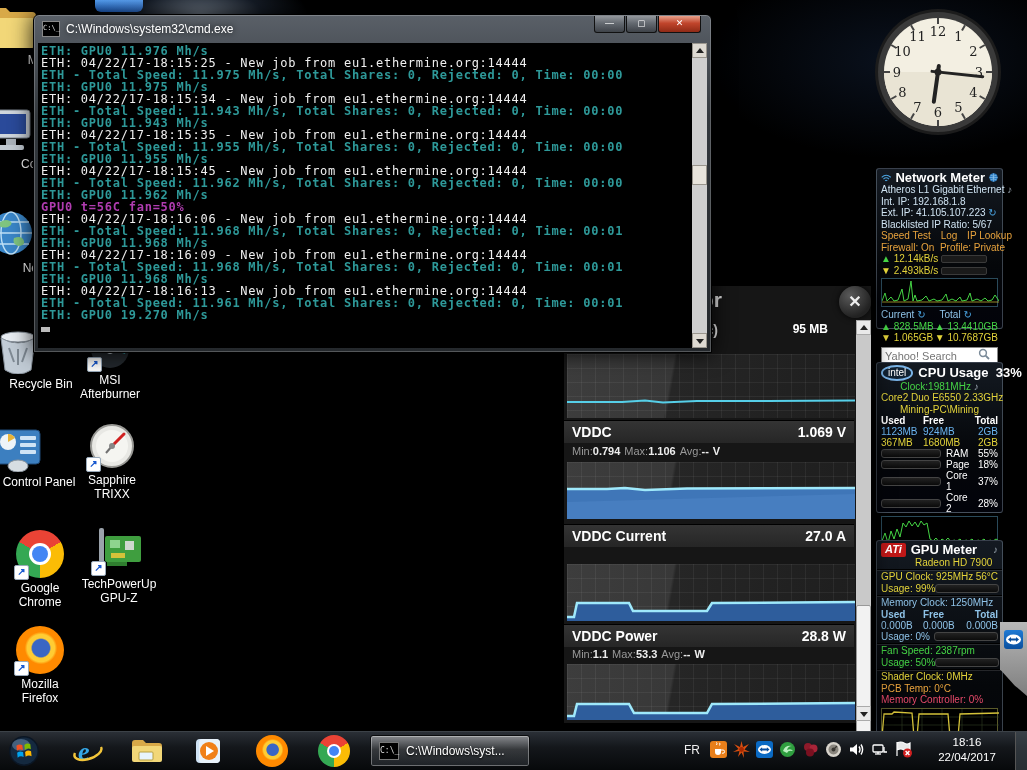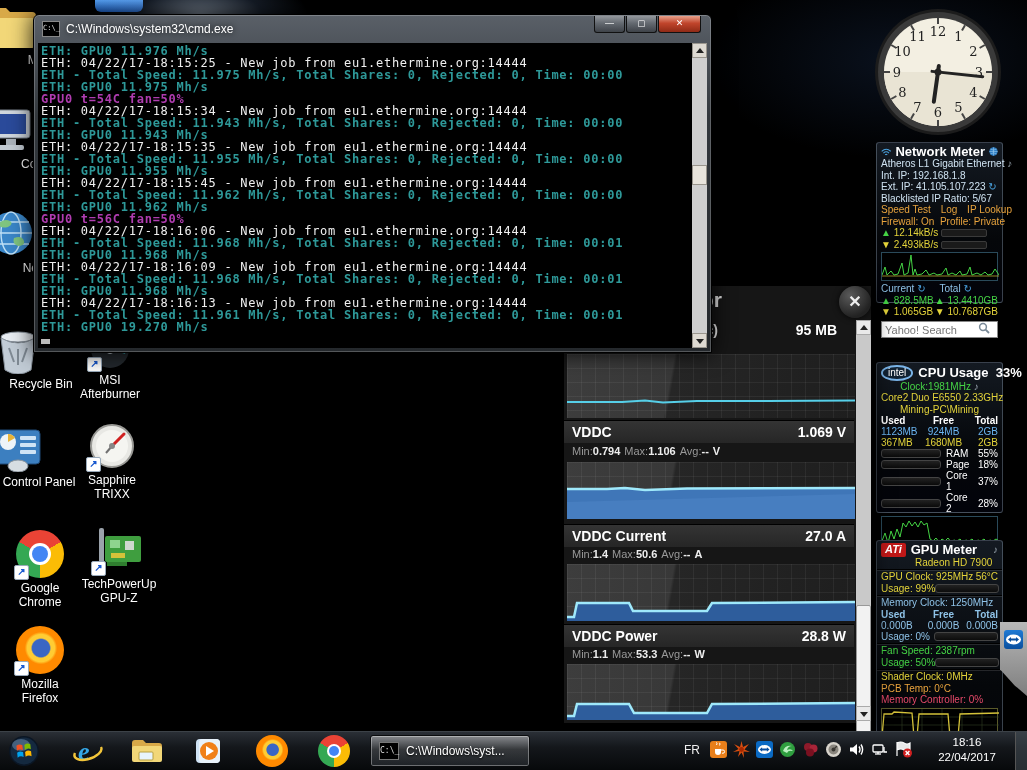"GPU0 t=54C fan=50%" div.cline { html: <div>GPU0 t=54C fan=50%</div> -> none }
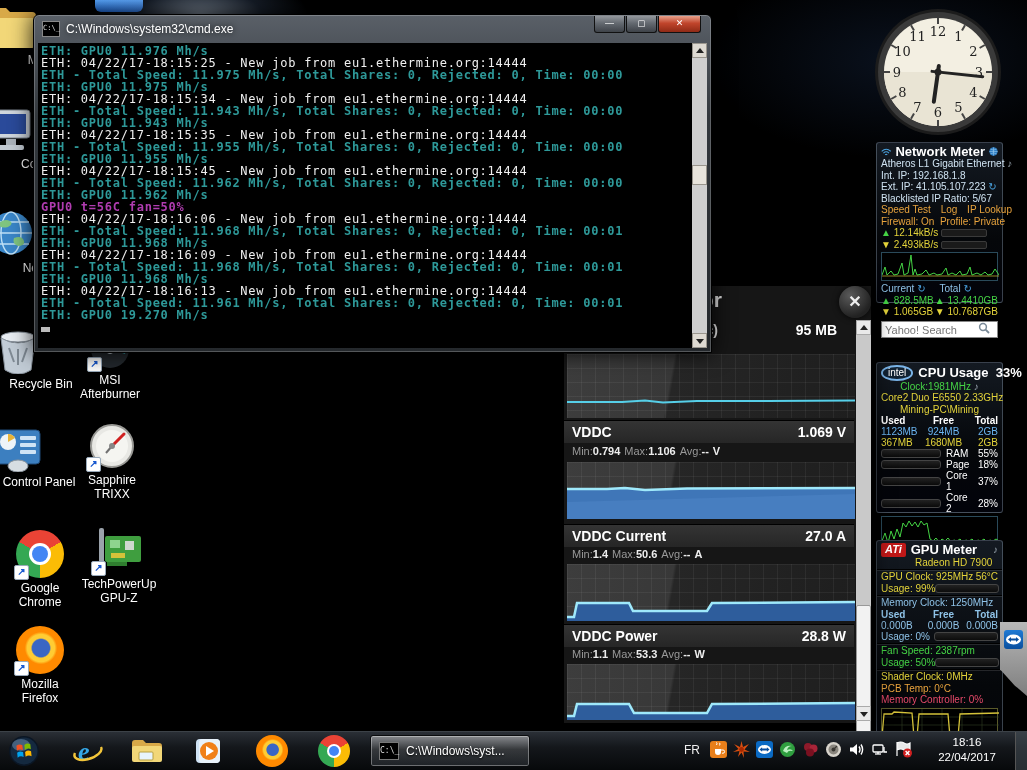"Network Meter" #nm { top: 142px -> 168px }
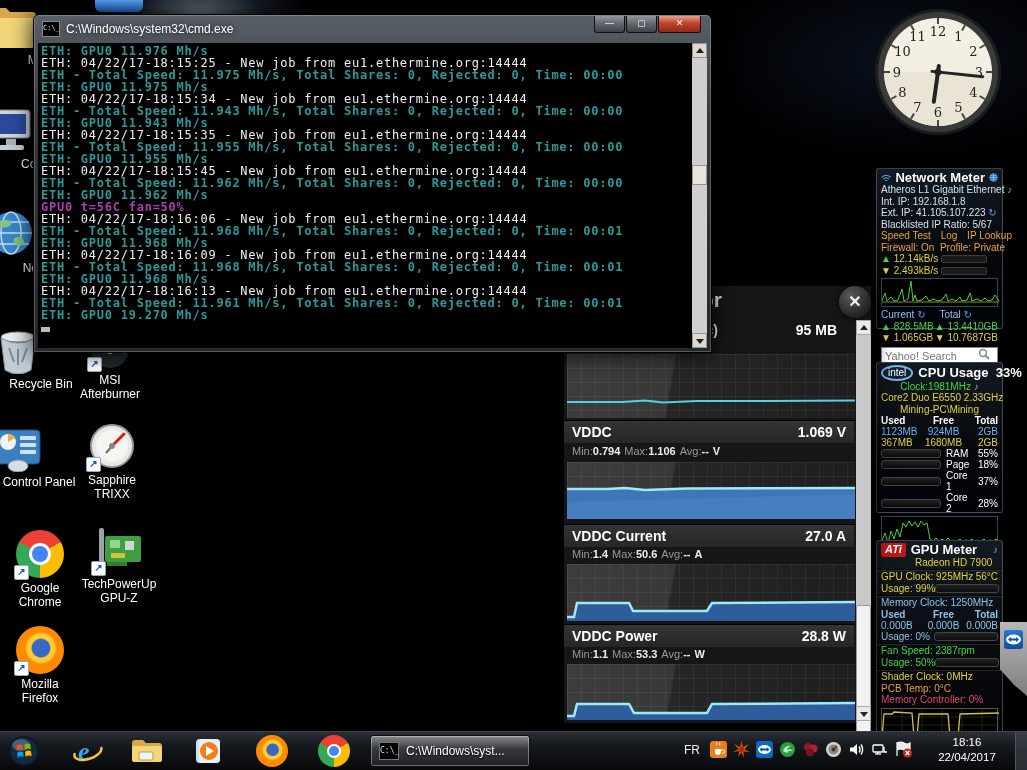"95 MB" #monmemrow .vl { font-size: 14px -> 12px; right: 17px -> 26px }
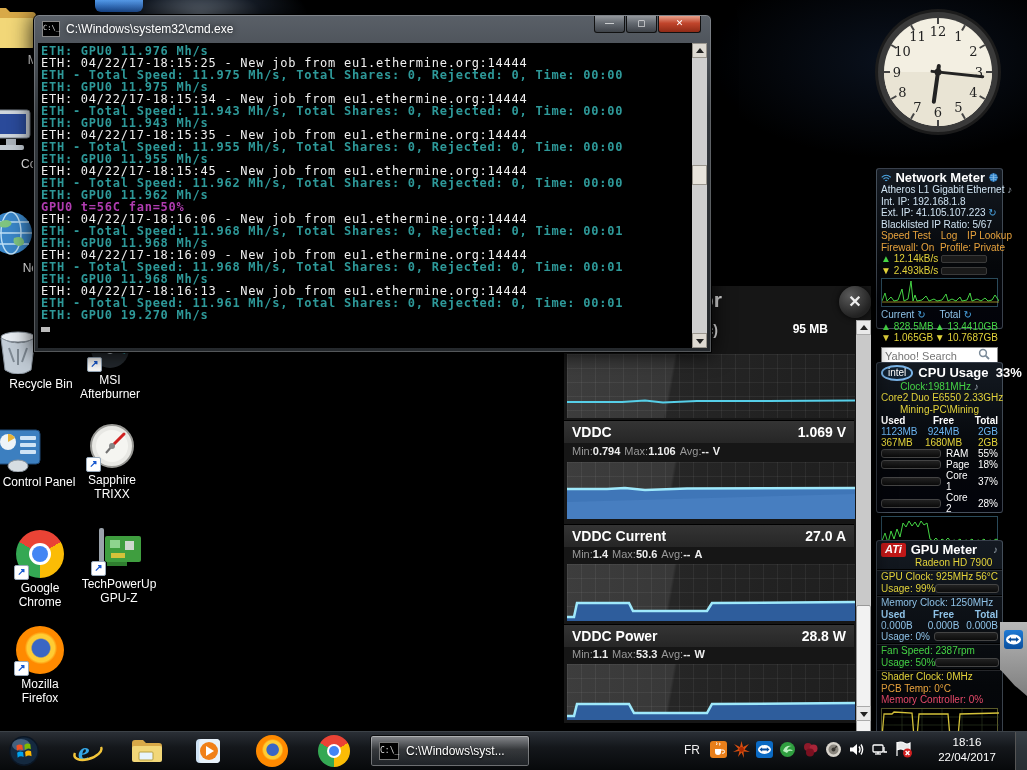"Free" .cputbl .c2 { text-align: center -> none }
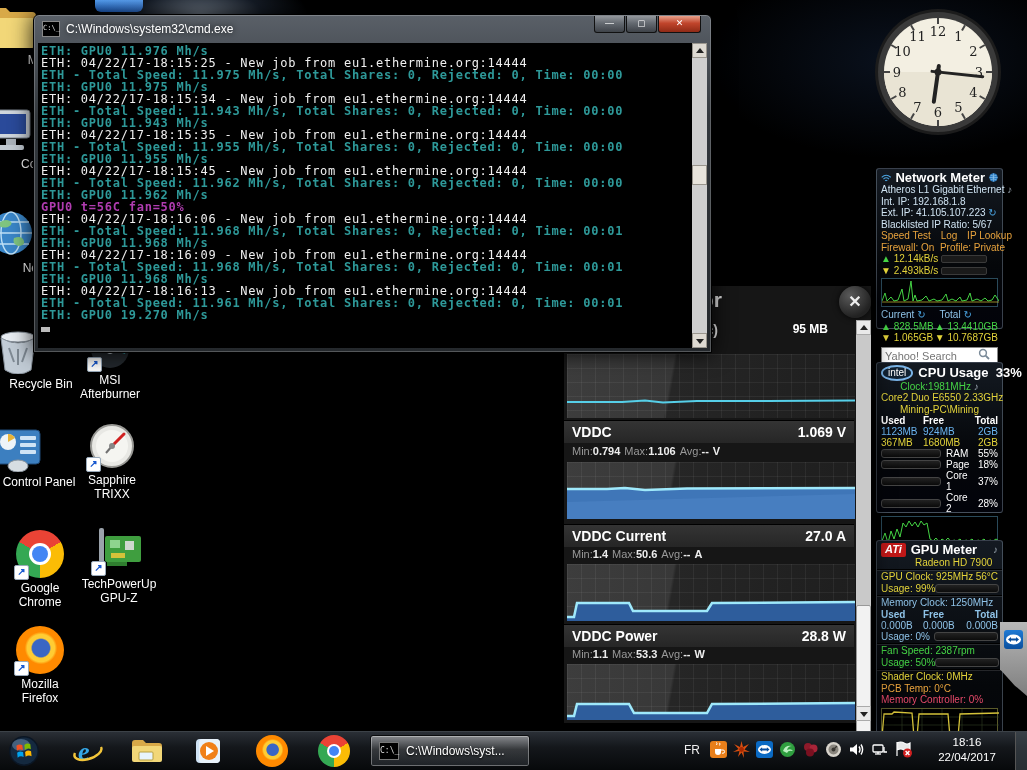"Min:1.4 Max:50.6 Avg:-- A" div.msec-mm { html: <div> Min:<b>1.4</b>Max:<b>50.6</b>Avg:<b>--</b><b>A</b> </div> -> none }
